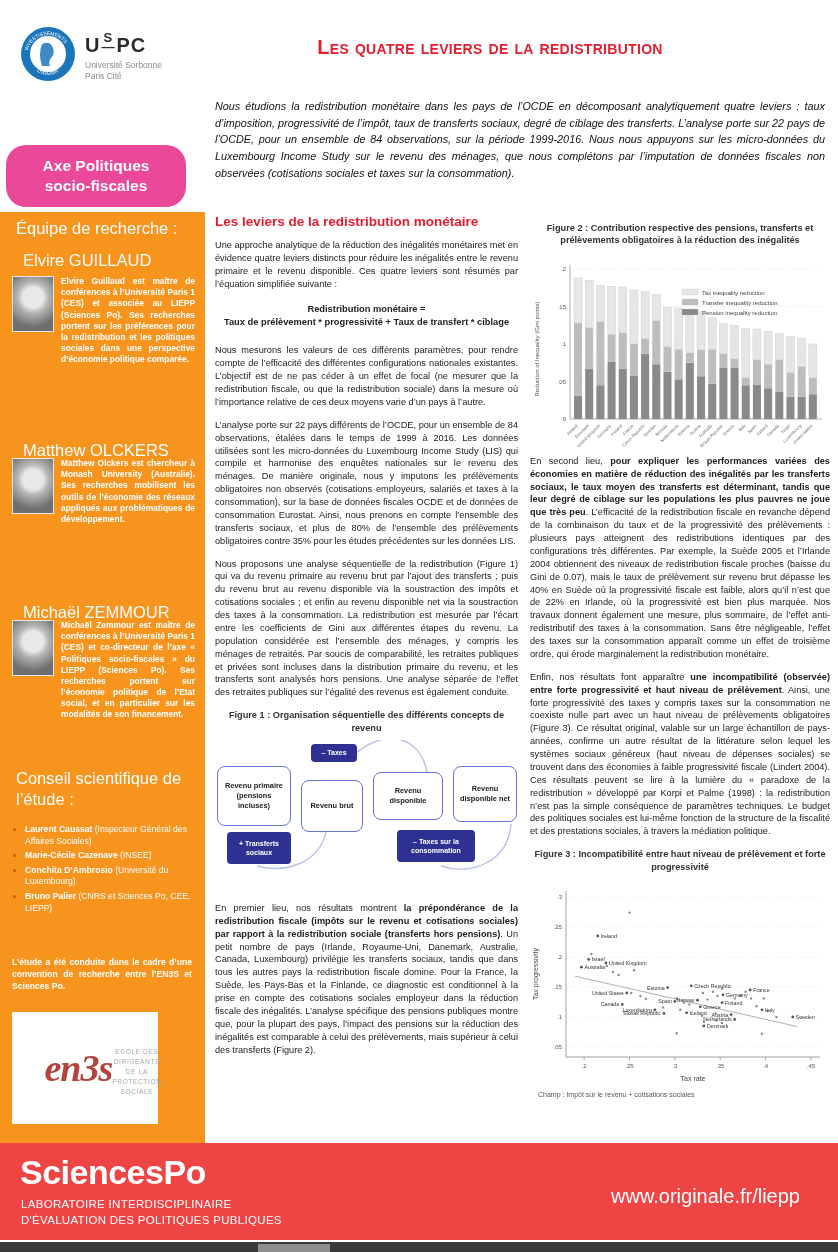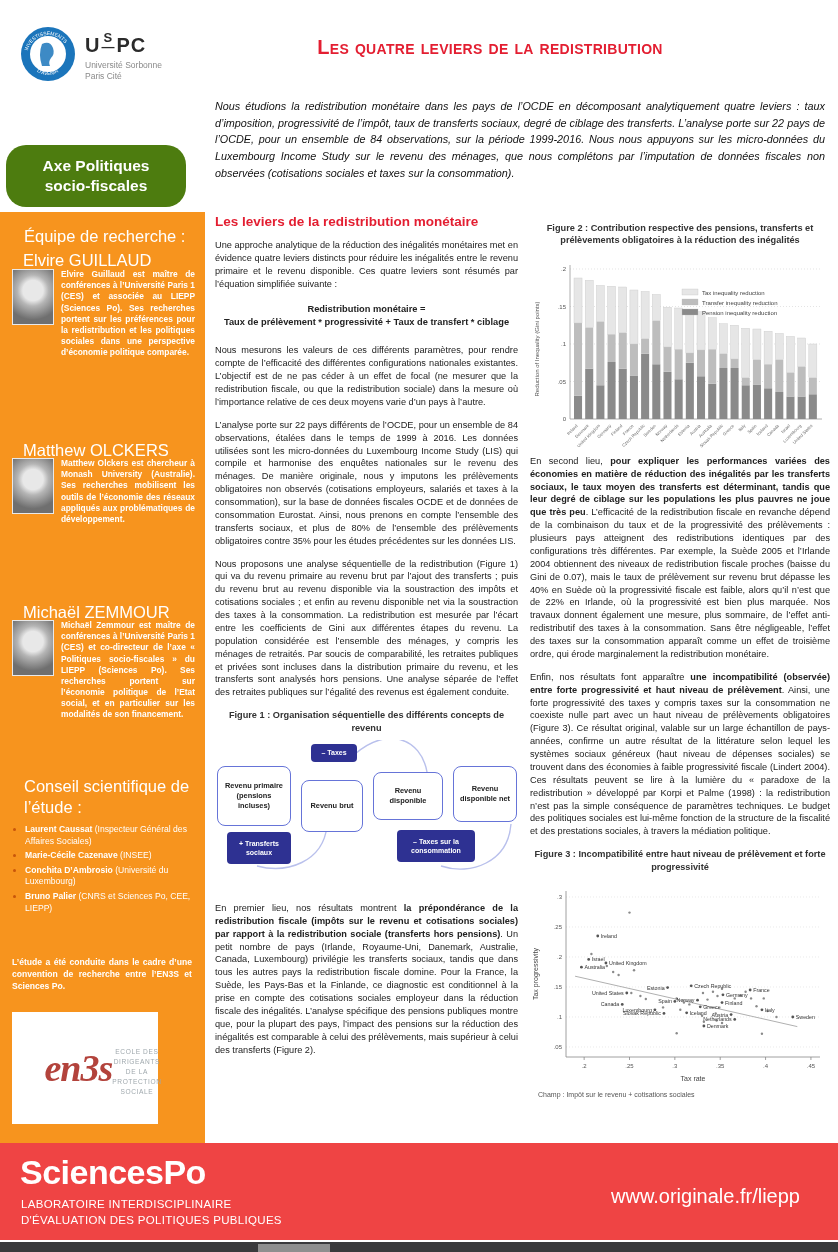"Axe Politiques socio-fiscales" .axe-box { background: #4d7c0f -> #ec4899 }
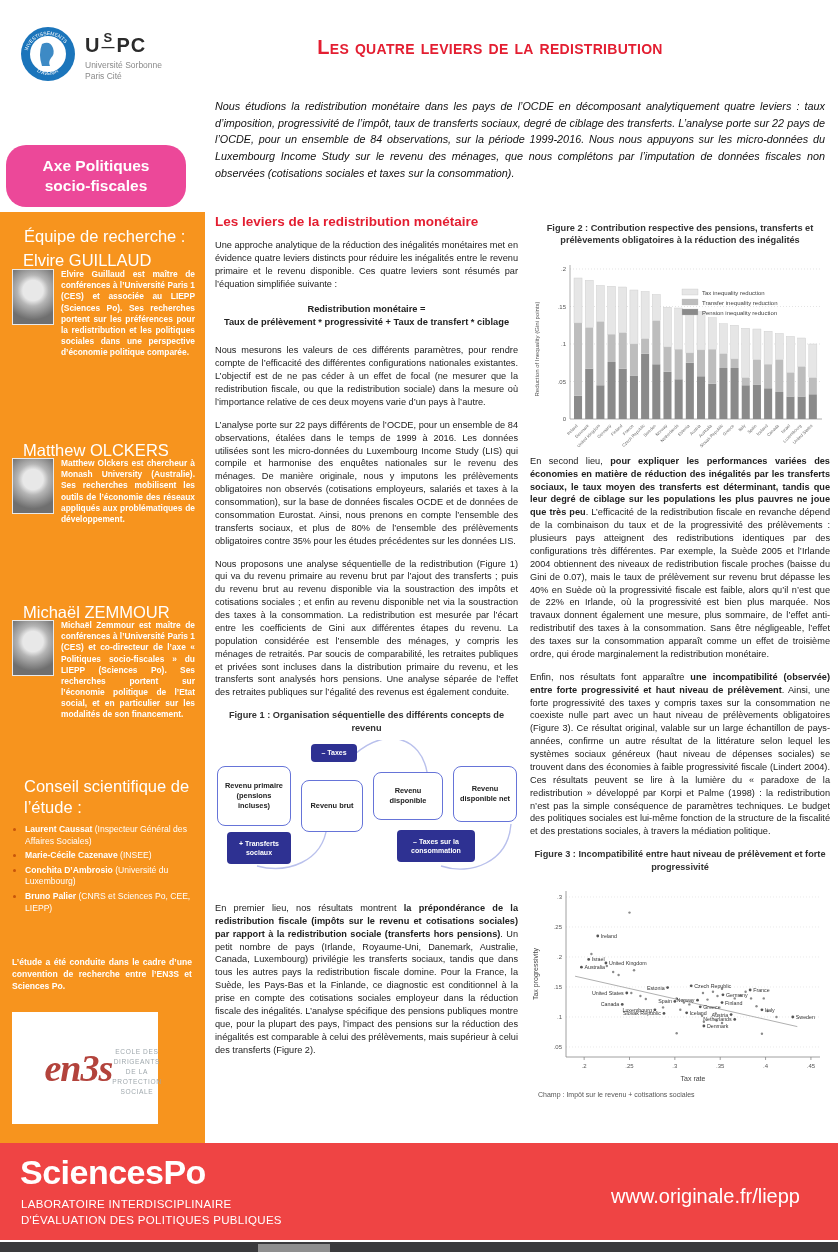"Équipe de recherche :" .sb-h { margin: 12px -> 4px }
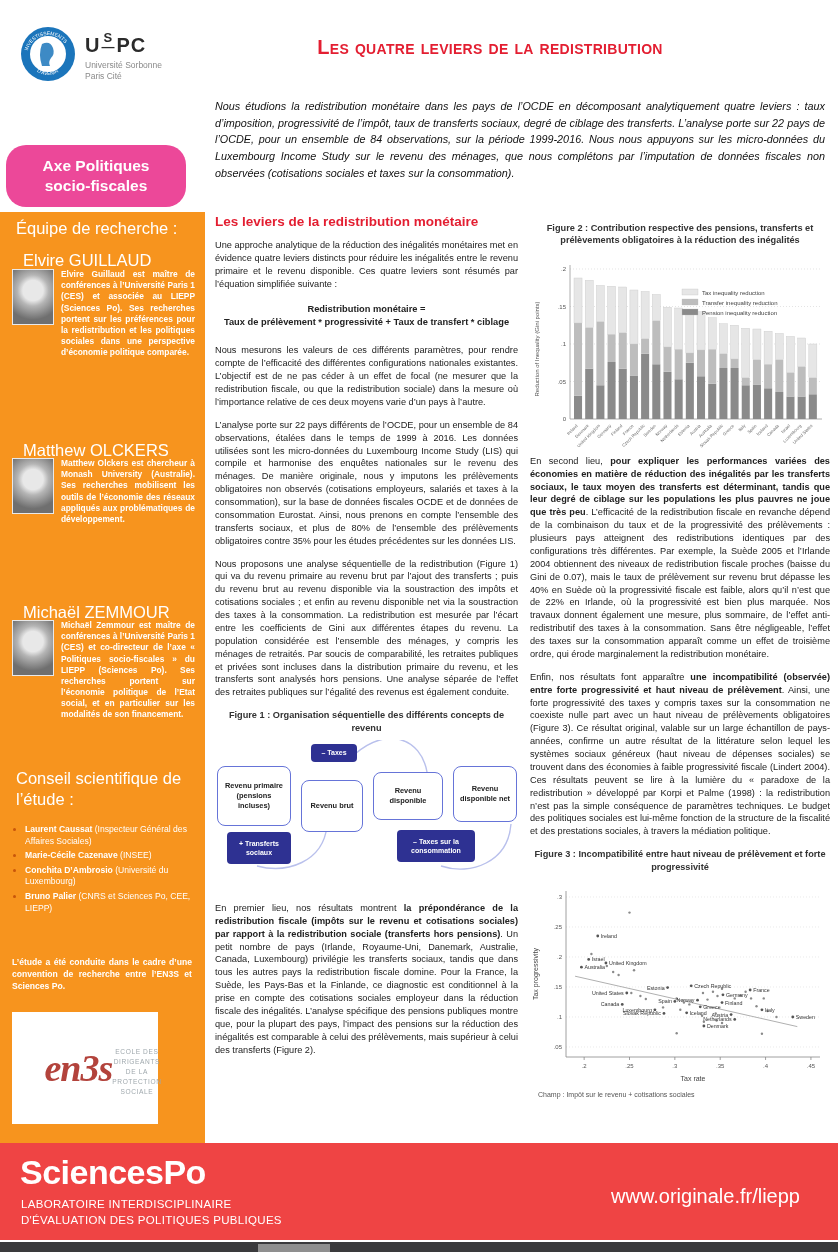"Elvire Guillaud est maître de" div.member-row { top: 57px -> 64px }
